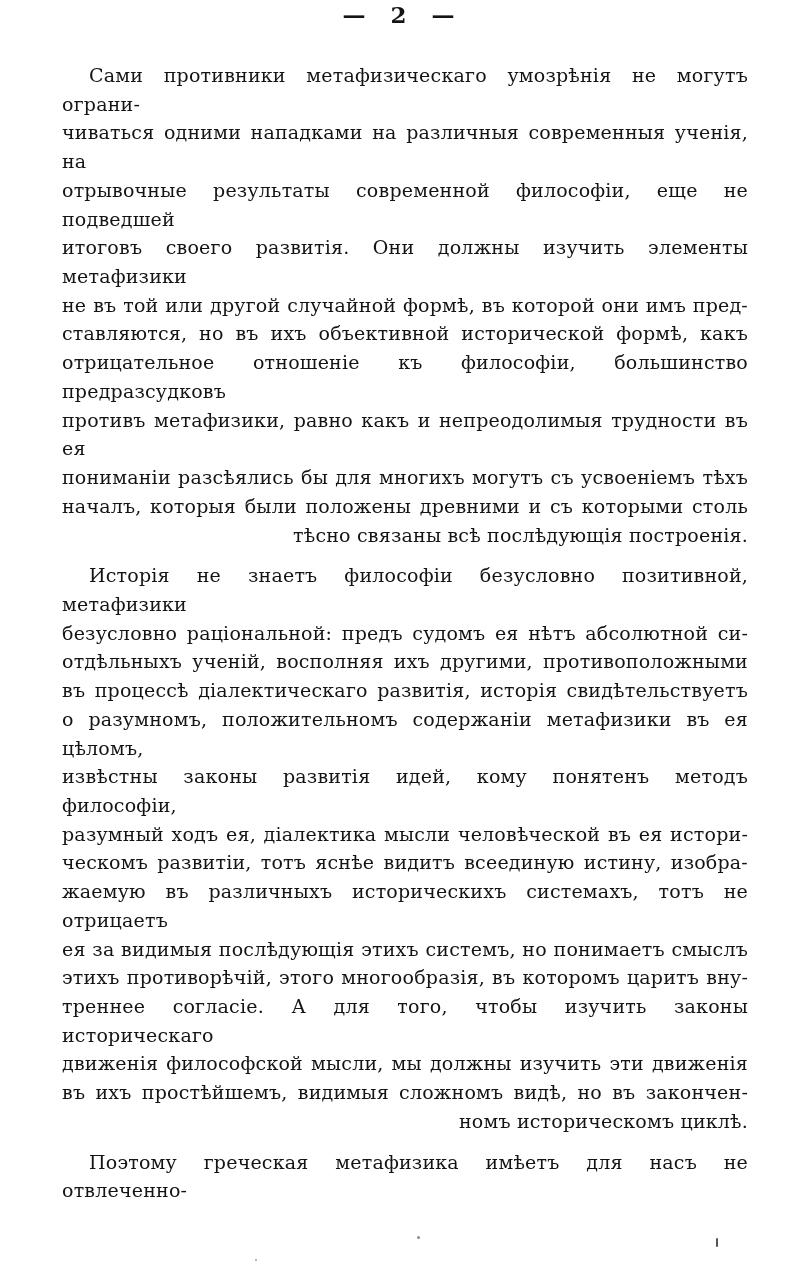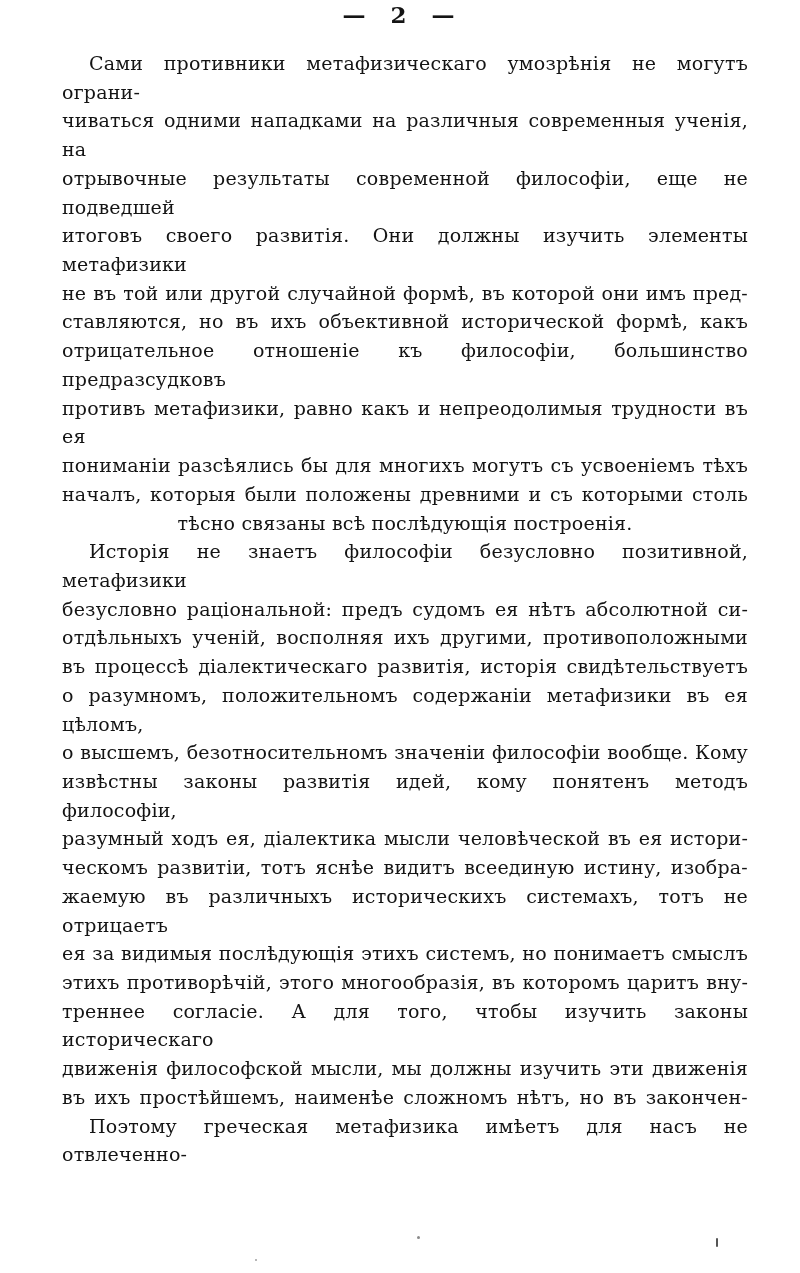"Сами противники метафизическаго" .line.indent { margin-top: none -> 12px }
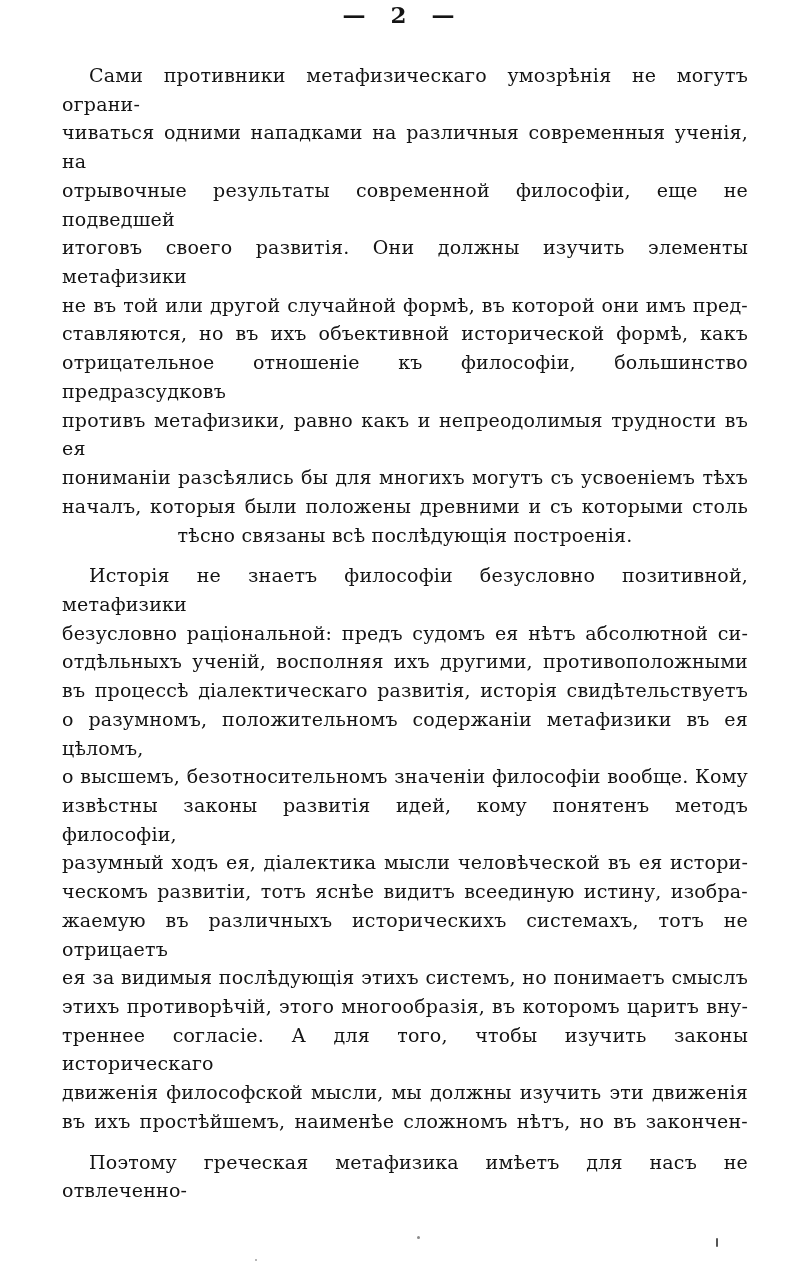"тѣсно связаны всѣ послѣдующія" .line { text-align: center -> right }
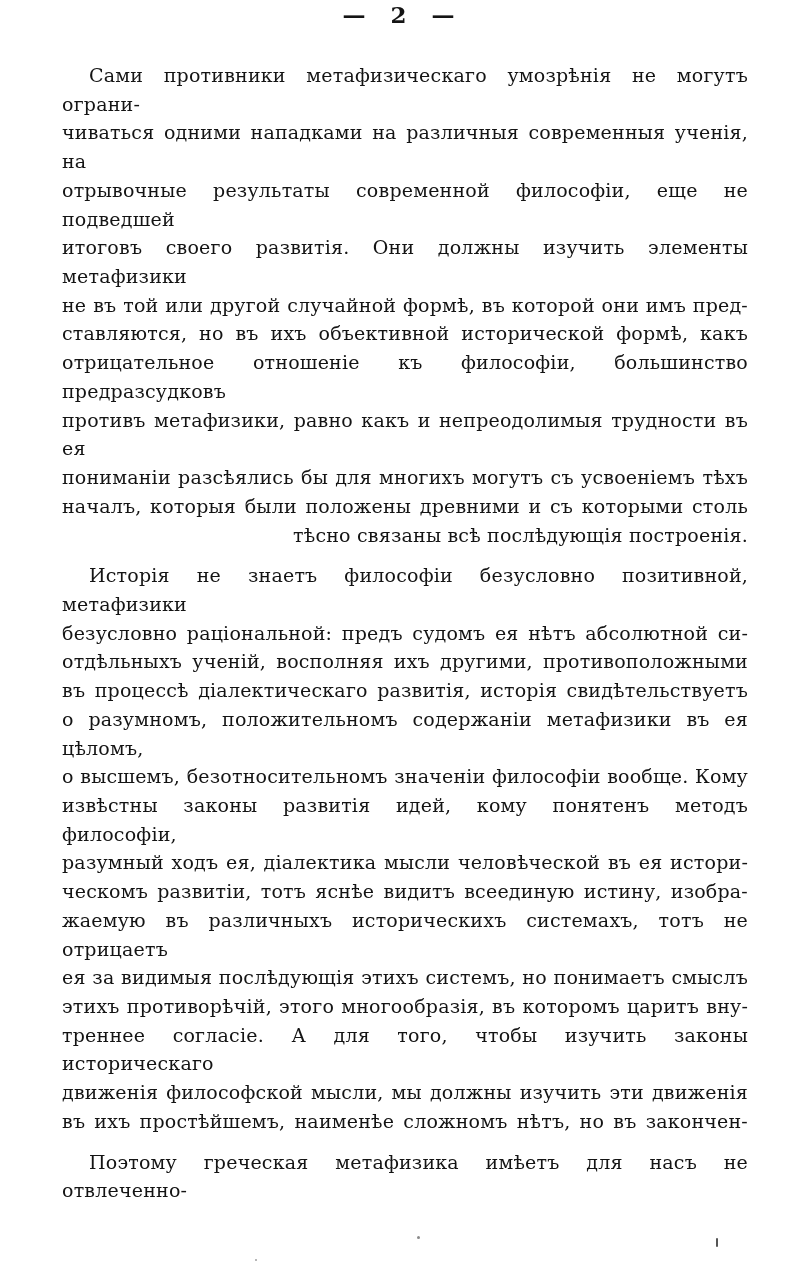"о высшемъ, безотносительномъ значеніи" div.line { html: <div>о высшемъ, безотносительномъ значеніи философіи вообще. Кому</div> -> none }
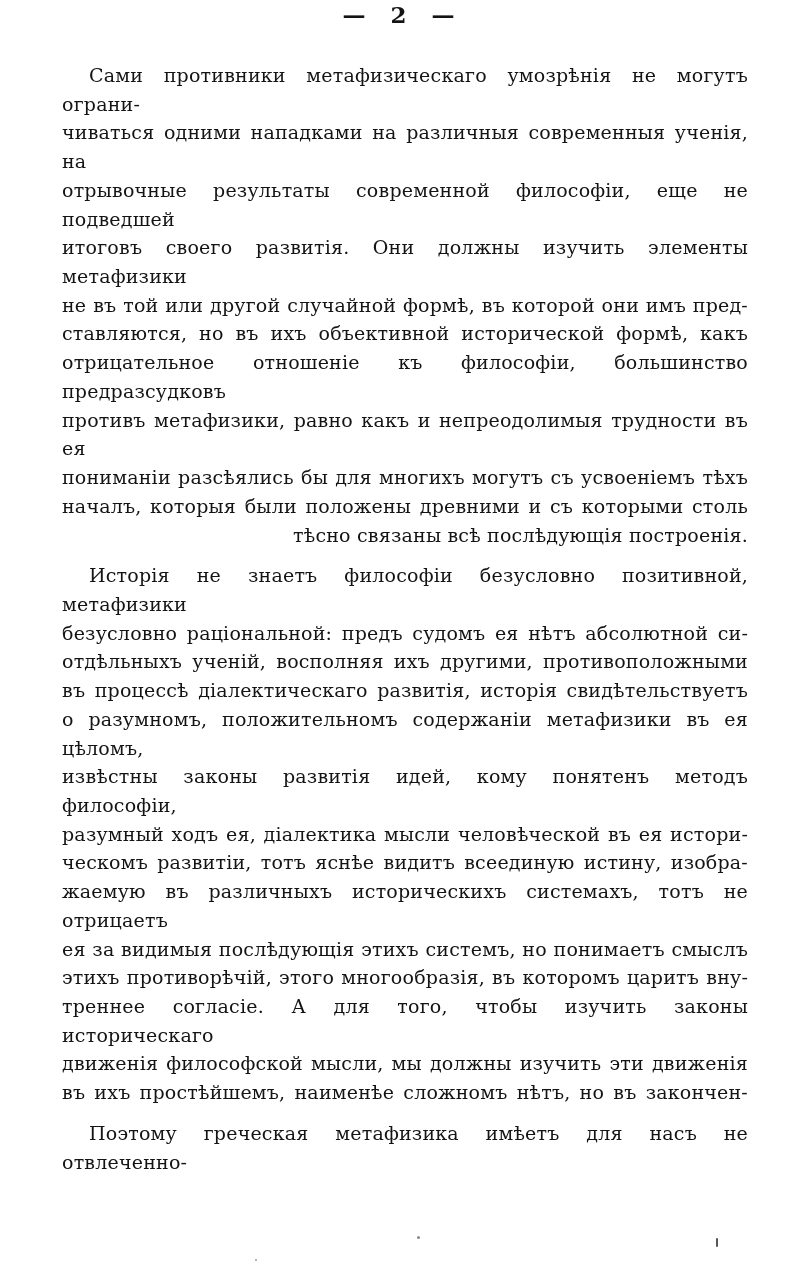"въ ихъ простѣйшемъ, наименѣе сложномъ" div.line { text: наименѣе сложномъ нѣтъ -> видимыя сложномъ видѣ }
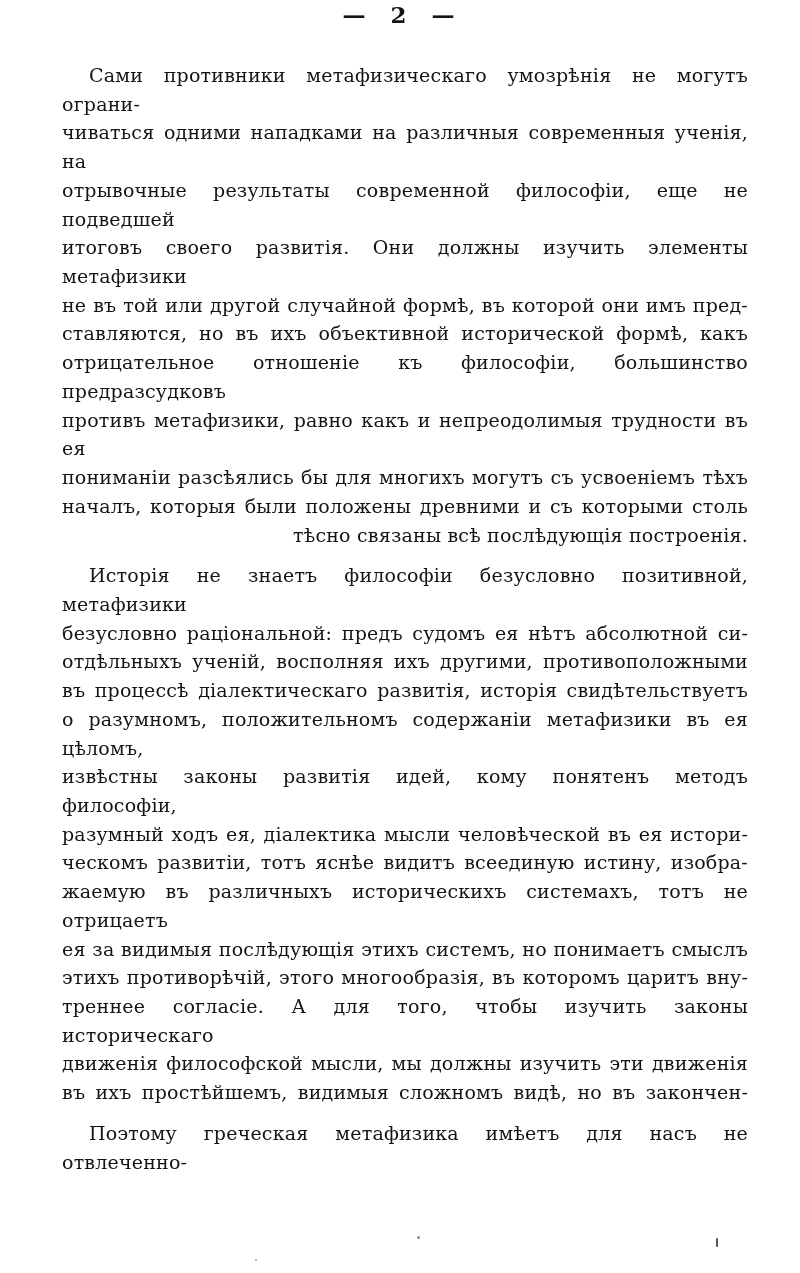"номъ историческомъ циклѣ." div.line { html: none -> <div>номъ историческомъ циклѣ.</div> }
